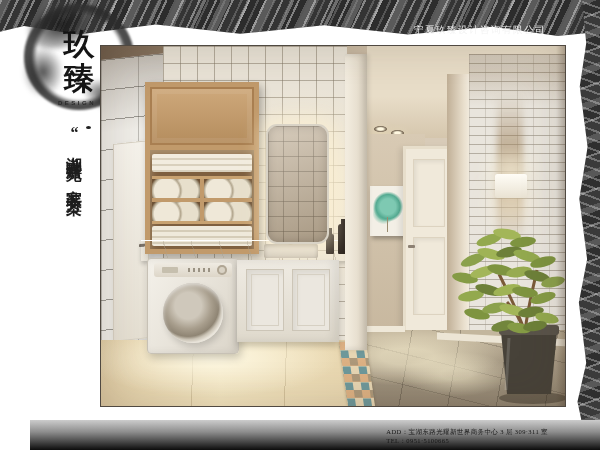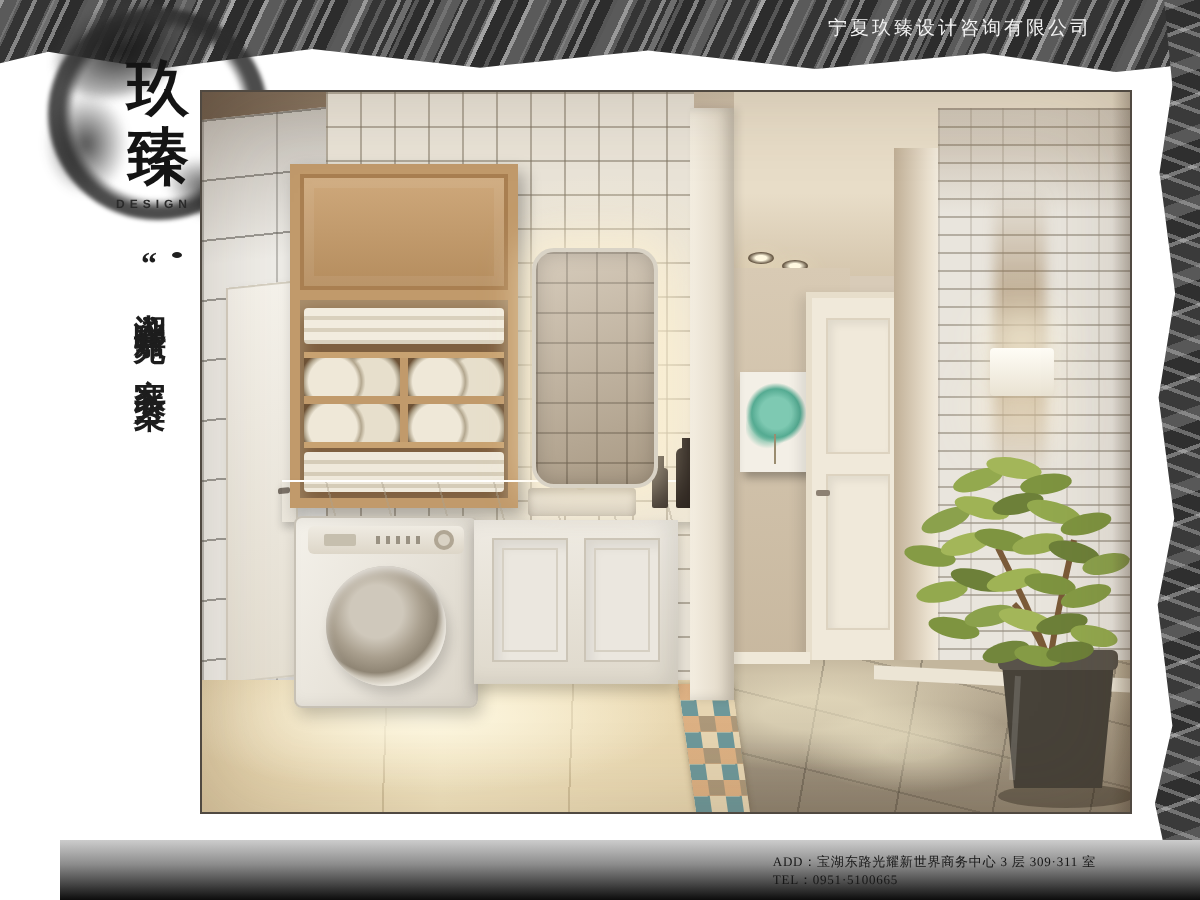"宁夏玖臻设计咨询有限公司" .company-name { top: 8px -> 24px }
